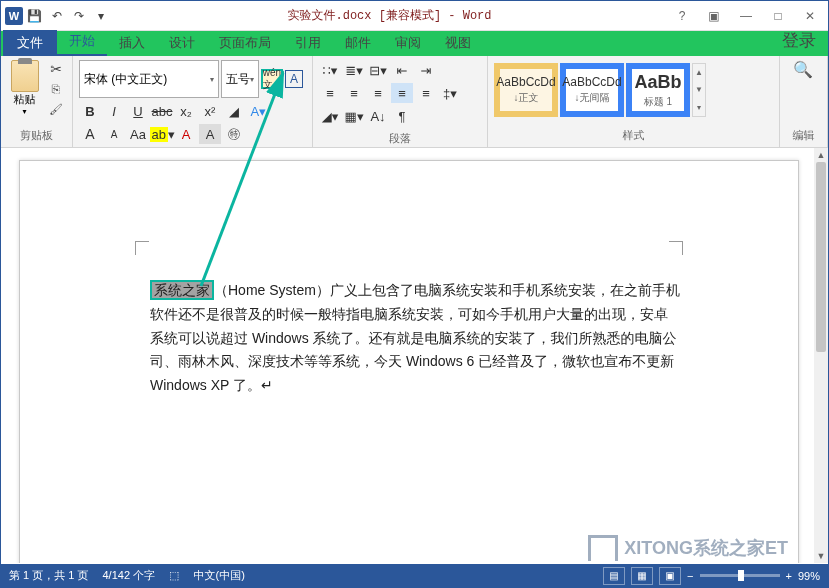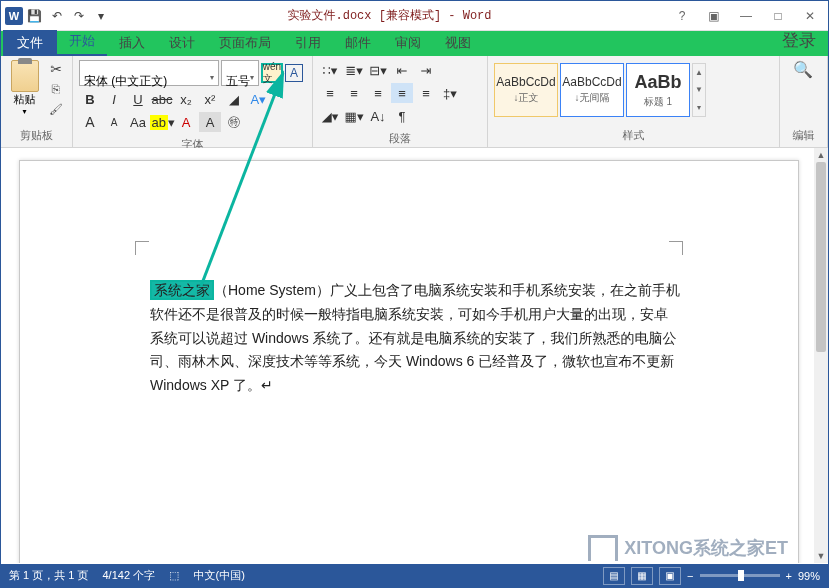"宋体 (中文正文)" .font-select { align-items: flex-start -> center; padding: 12px 4px -> 18px 4px }
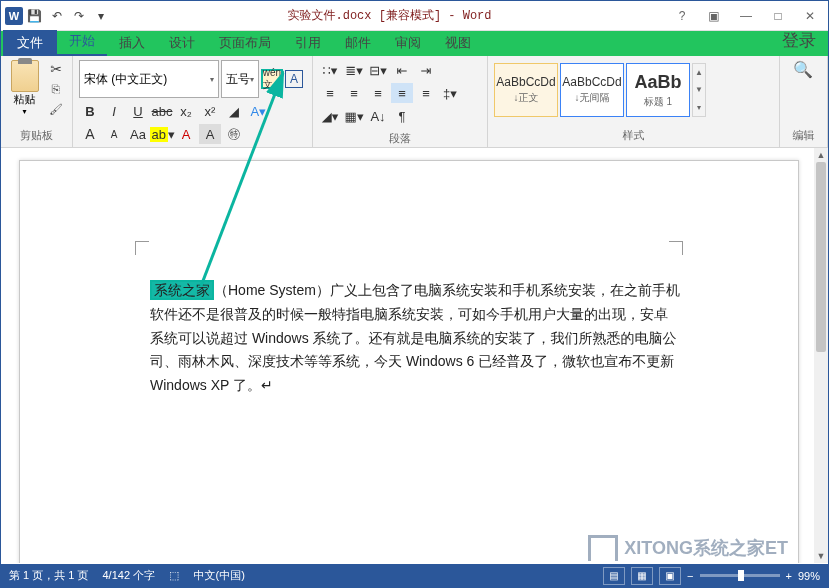"AaBbCcDd" .style-item { border: 1px solid #3b82f6 -> 6px solid #3b82f6 }
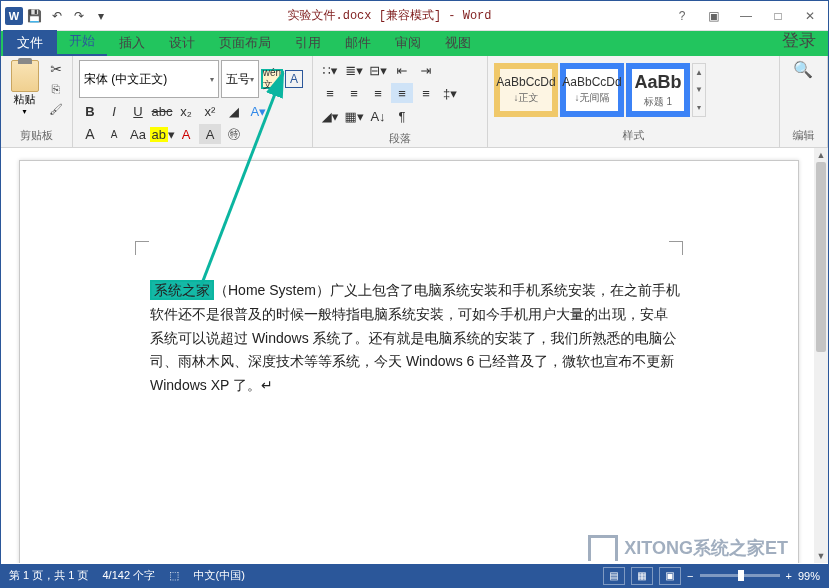"系统之家" .sel-text { background: #14b8a6 -> #a3a3a3 }
